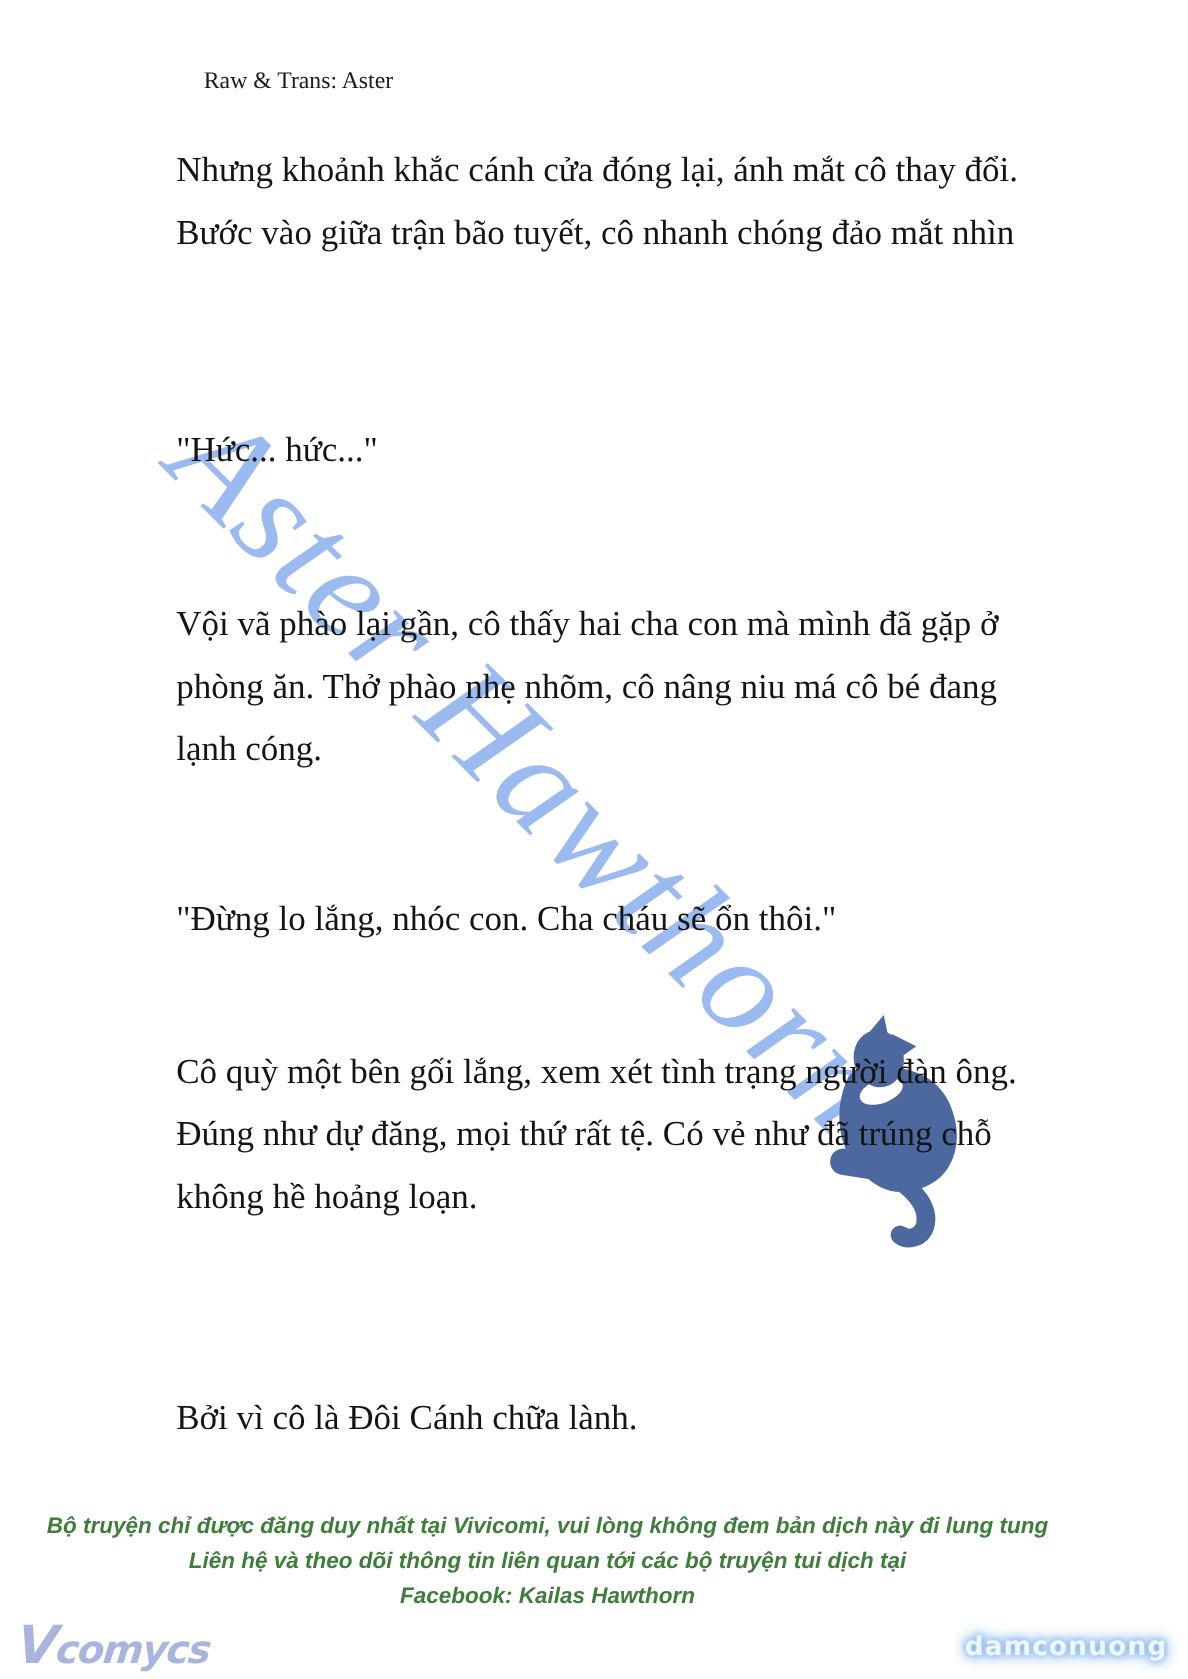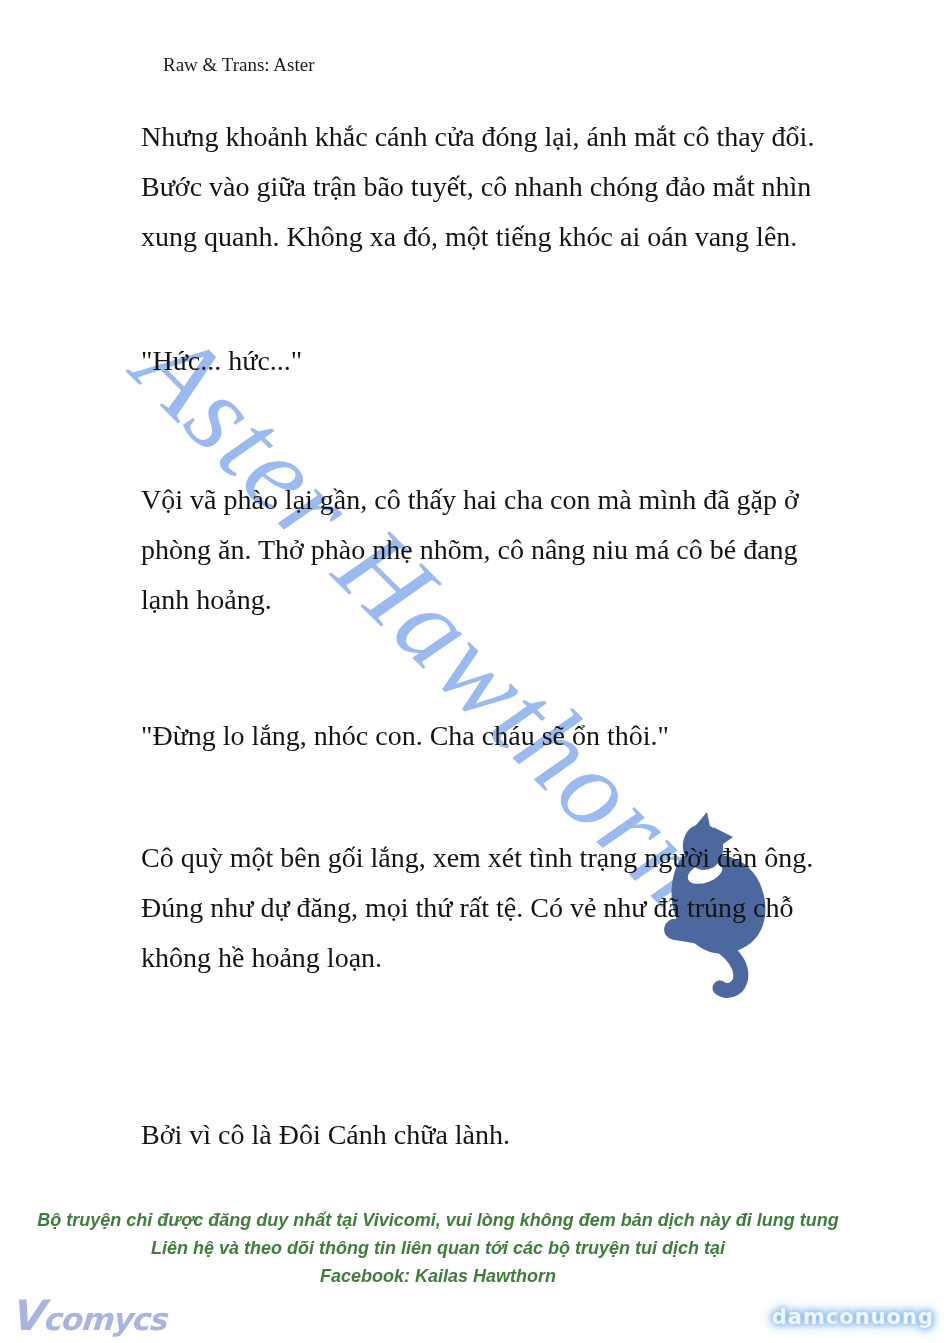"xung quanh. Không xa đó," div.line { html: <div>xung quanh. Không xa đó, một tiếng khóc ai oán vang lên.</div> -> none }
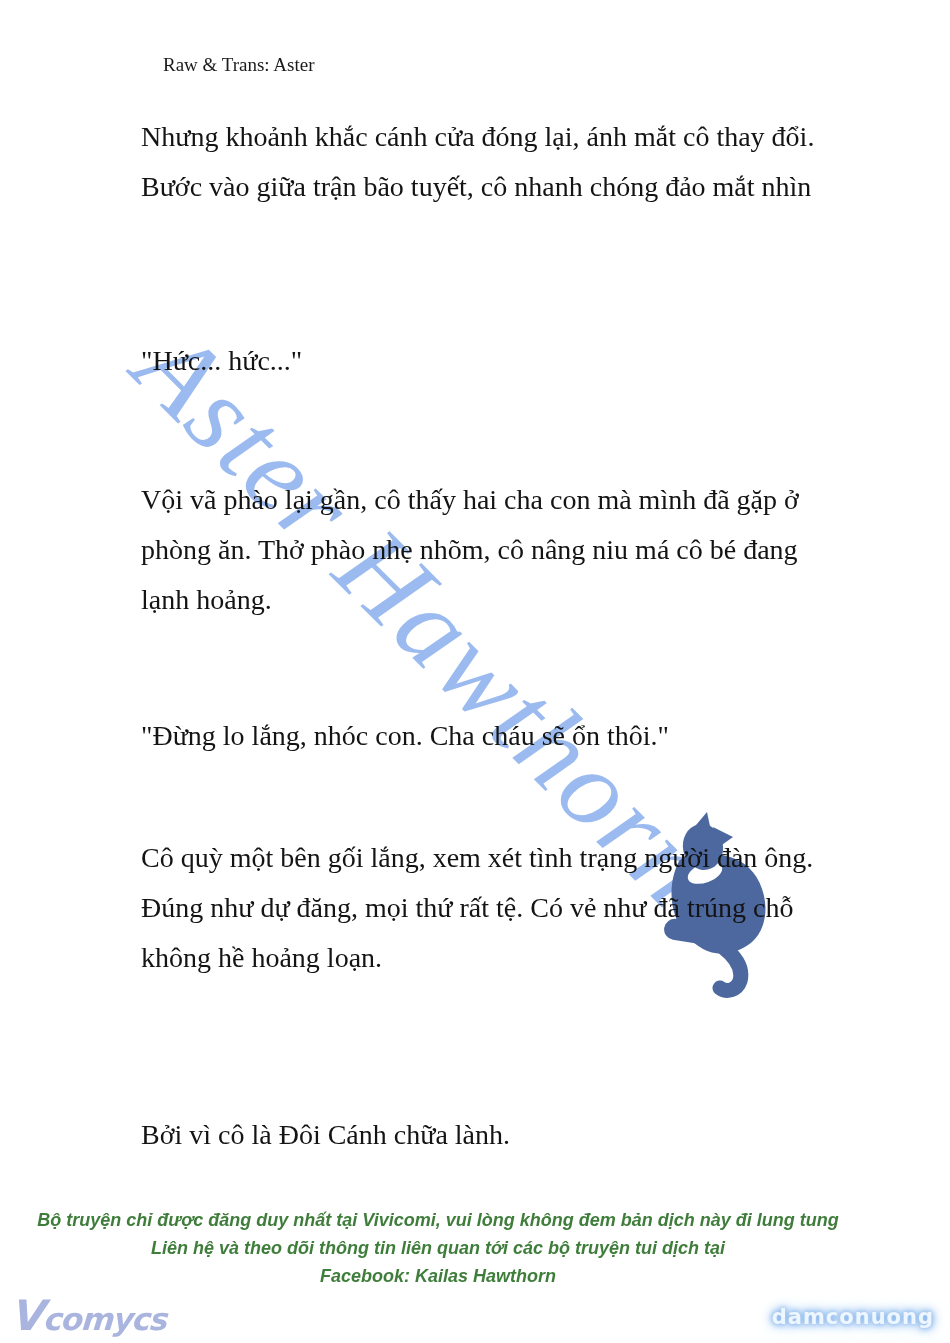"lạnh hoảng." div.line { text: hoảng -> cóng }
